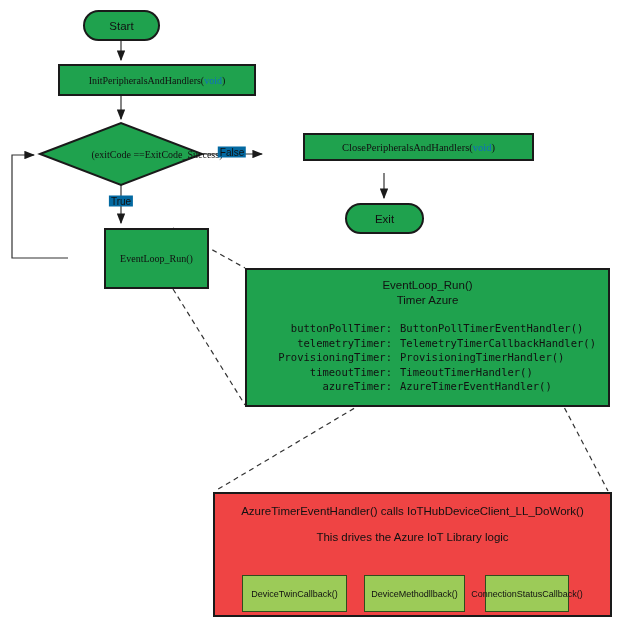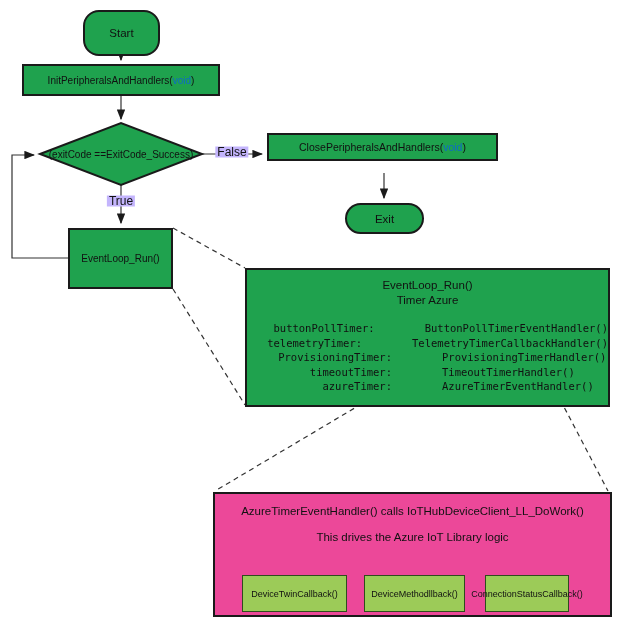"Start" div.node { height: 46px -> 31px }
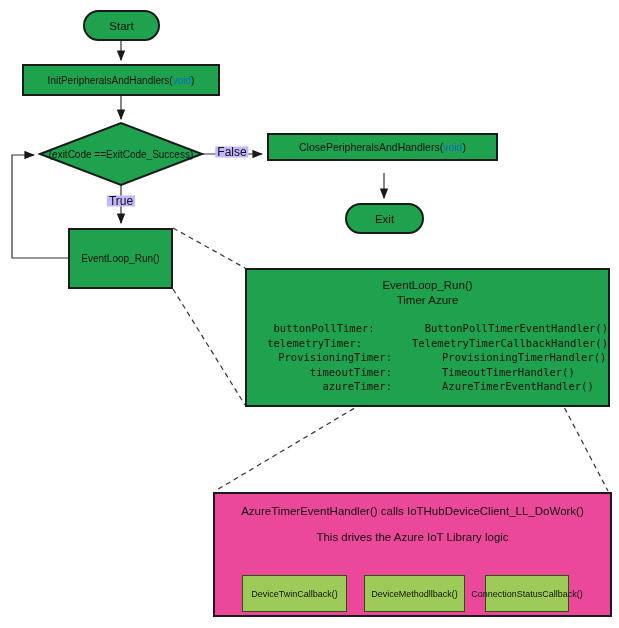"InitPeripheralsAndHandlers(" .mono { font-family: Liberation Sans, sans-serif -> Liberation Serif, serif; margin-left: none -> 36px }
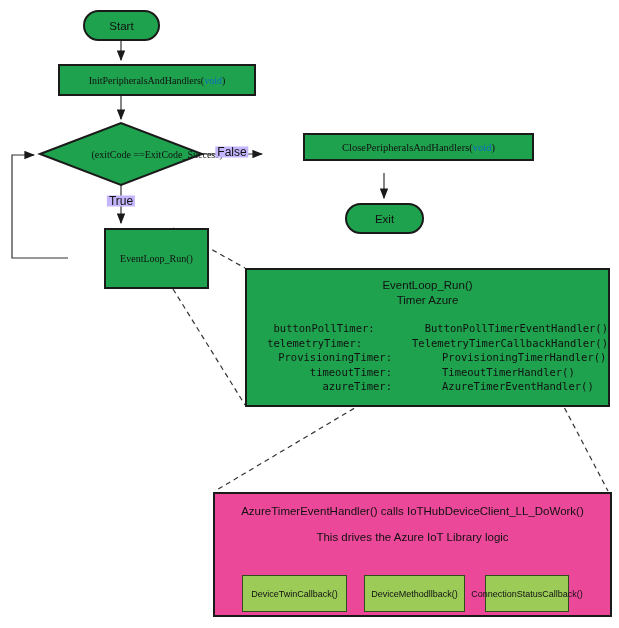"False" .edge-label { background: #c4b5fd -> #0369a1; font-size: 12px -> 10px }
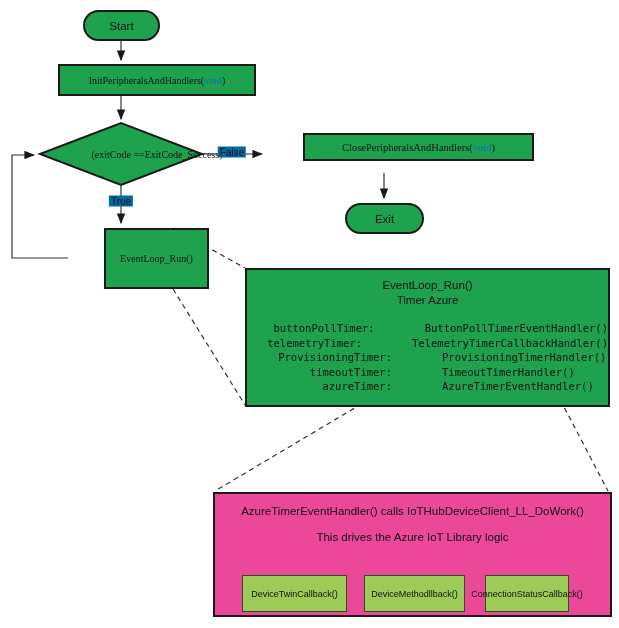"buttonPollTimer:" .timer-row { gap: 42px -> none }
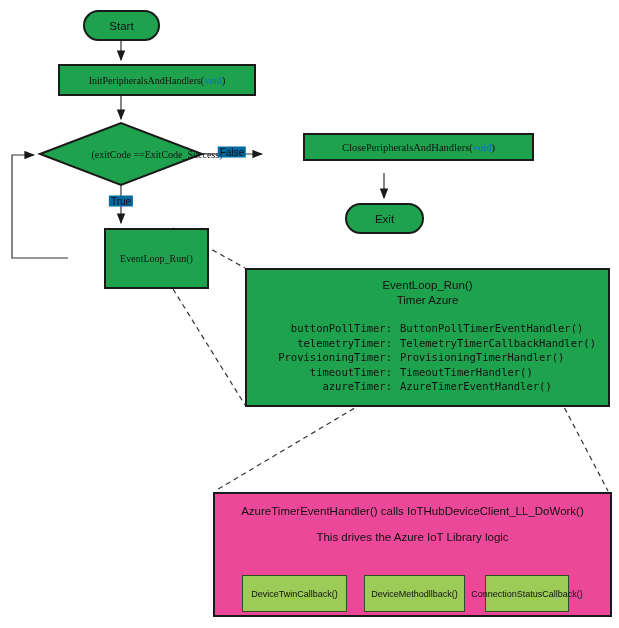"AzureTimerEventHandler() calls" .bottombox { background: #ec4899 -> #ef4444 }
